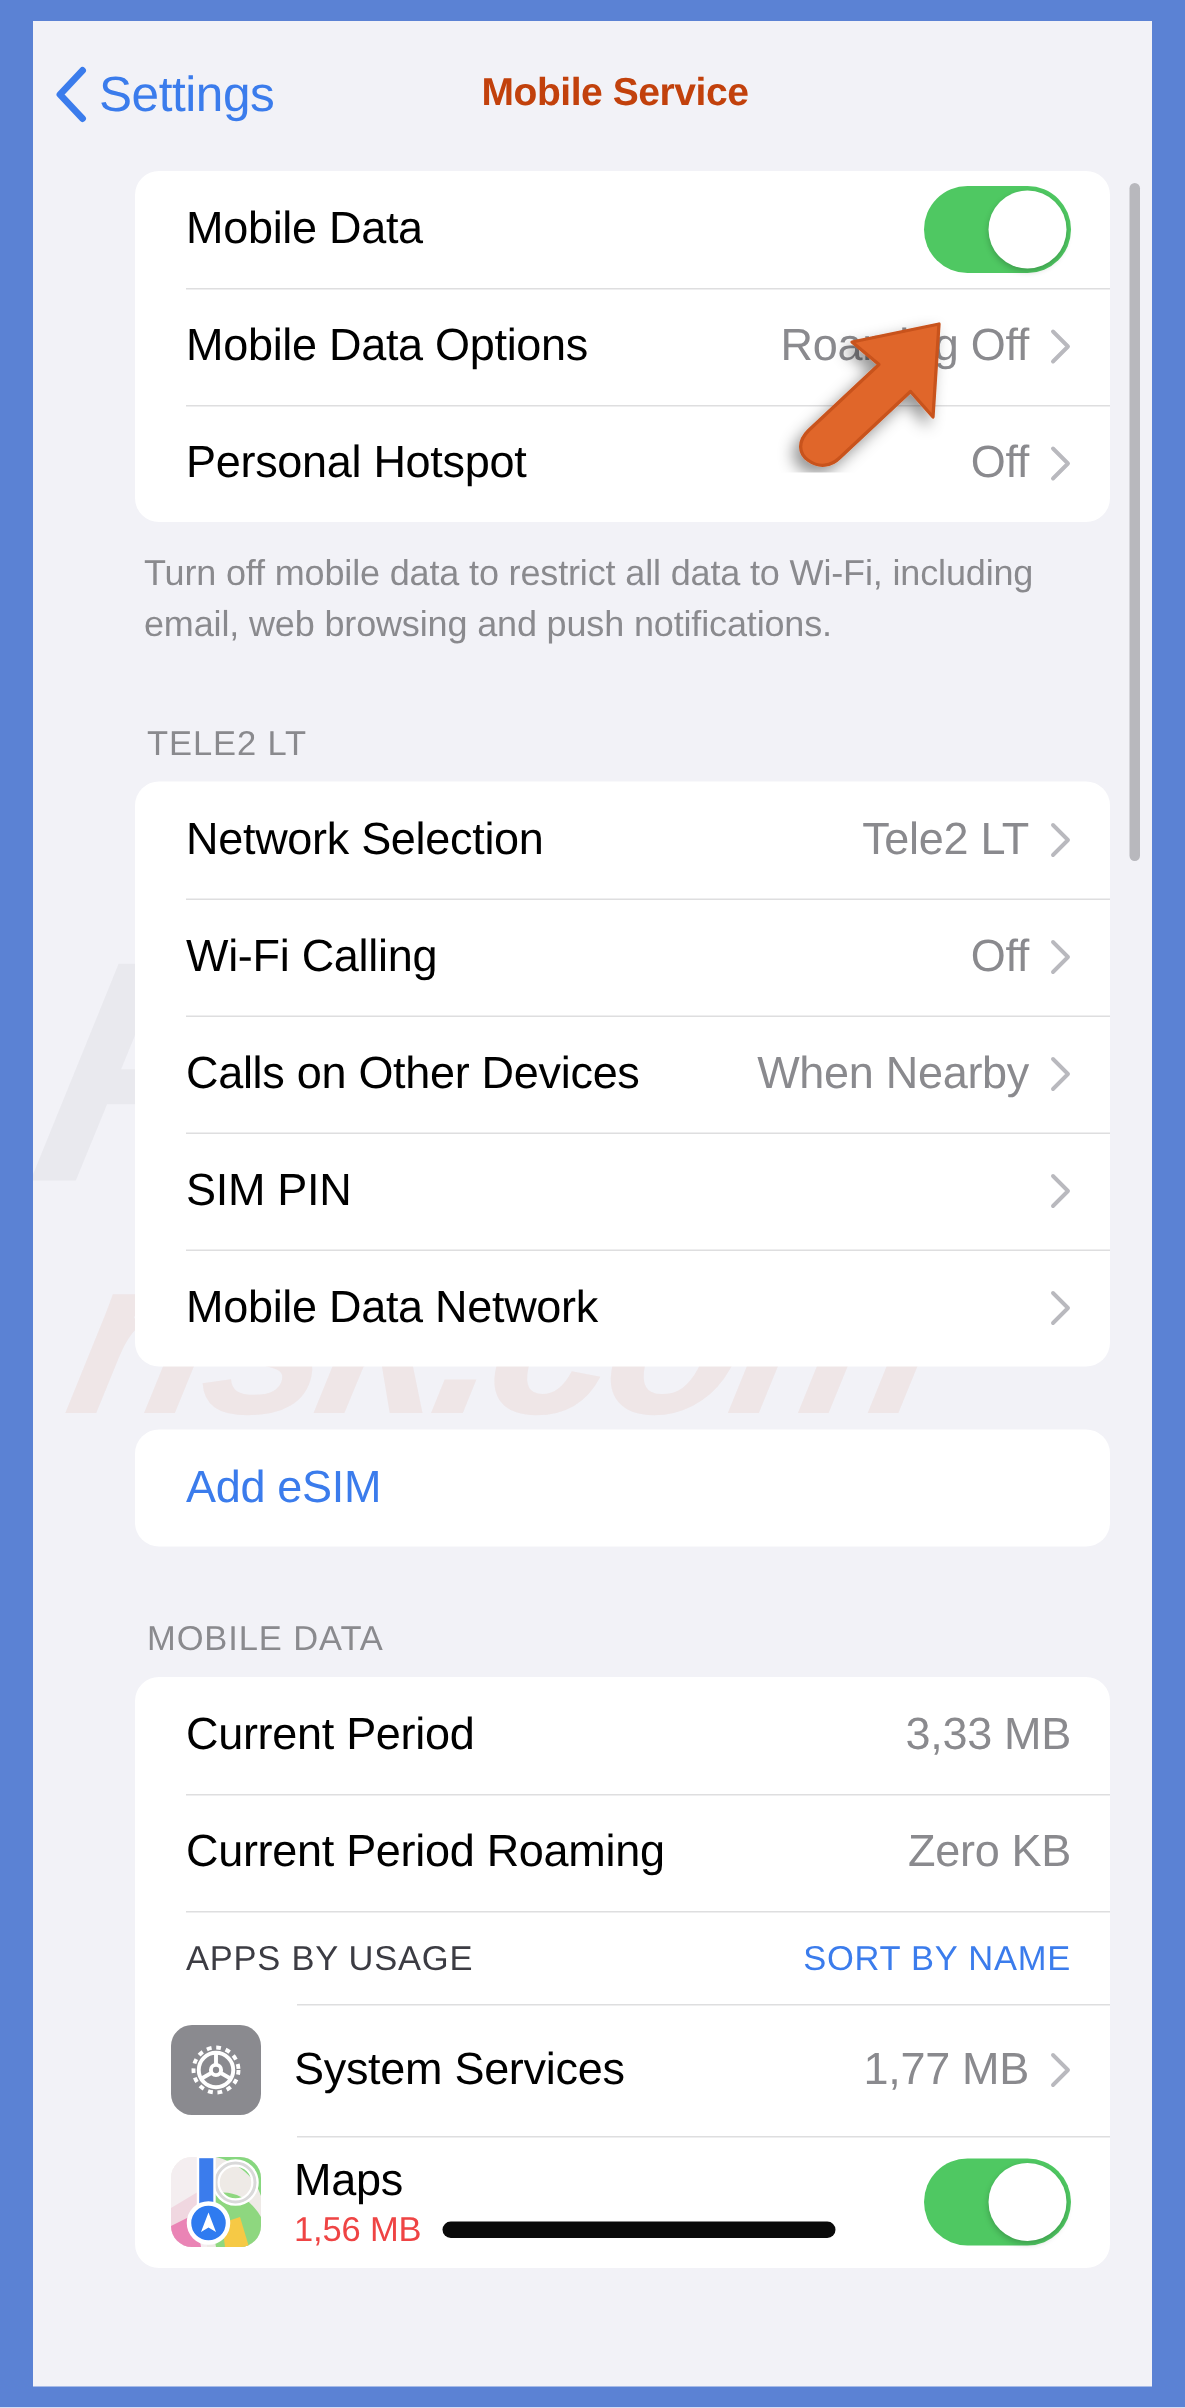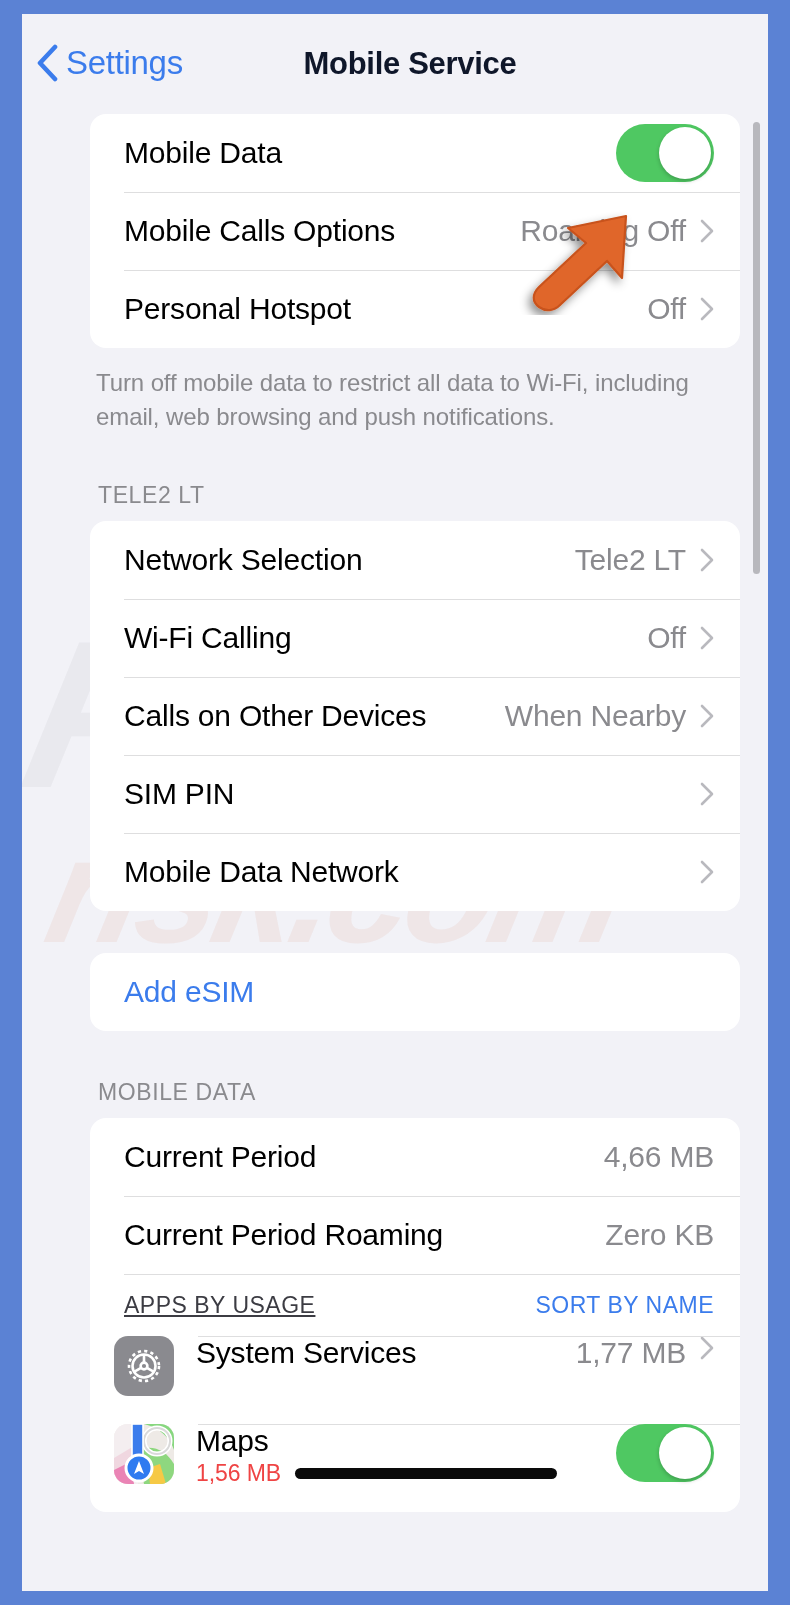"Mobile Service" #nav-title { color: #0f172a -> #c2410c; font-size: 31px -> 26px }
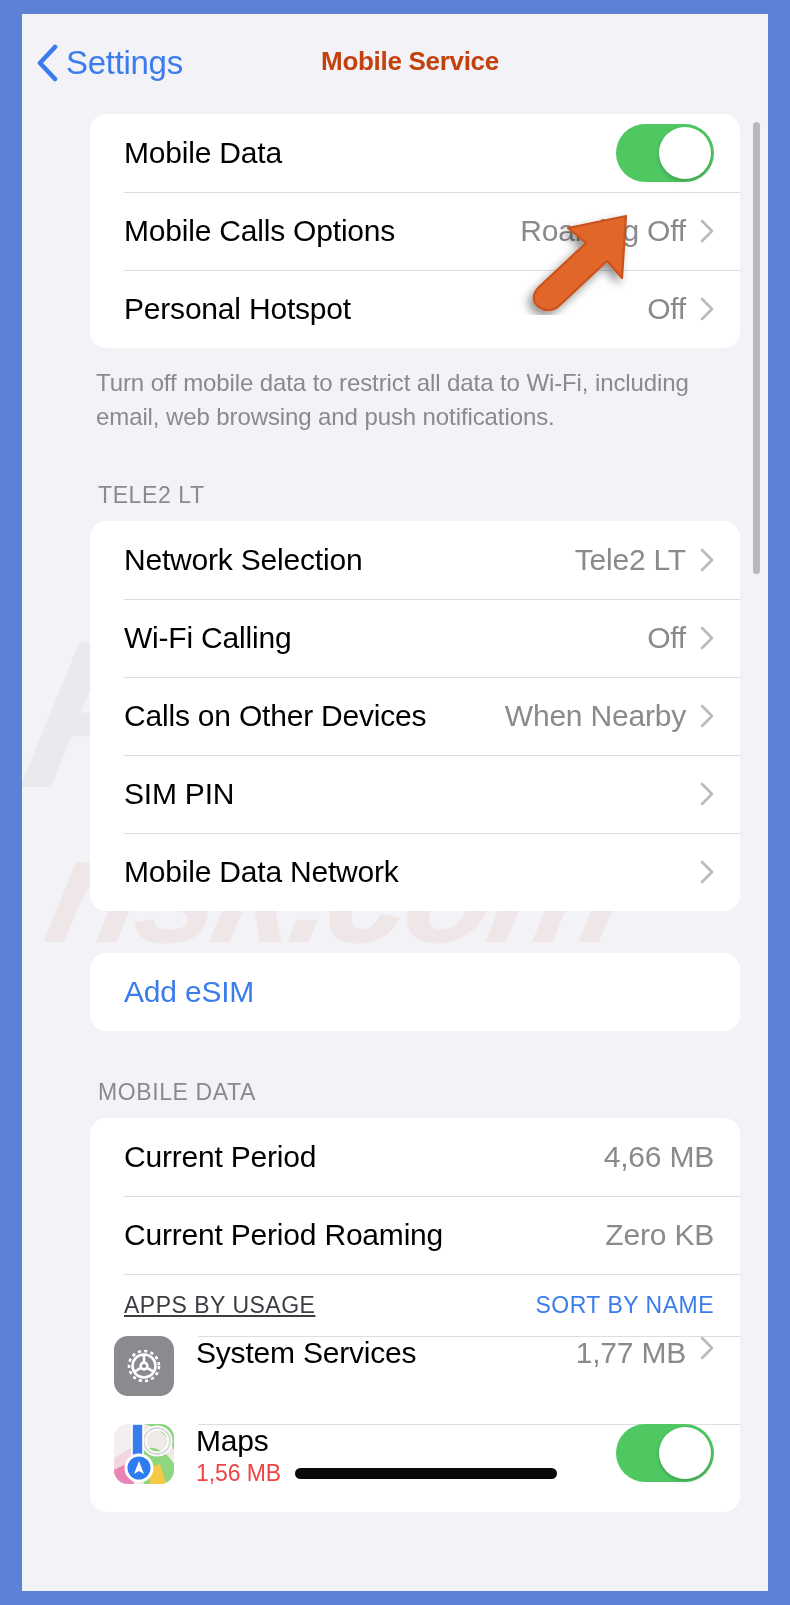"Mobile Calls Options" span.row-label { text: Calls -> Data }
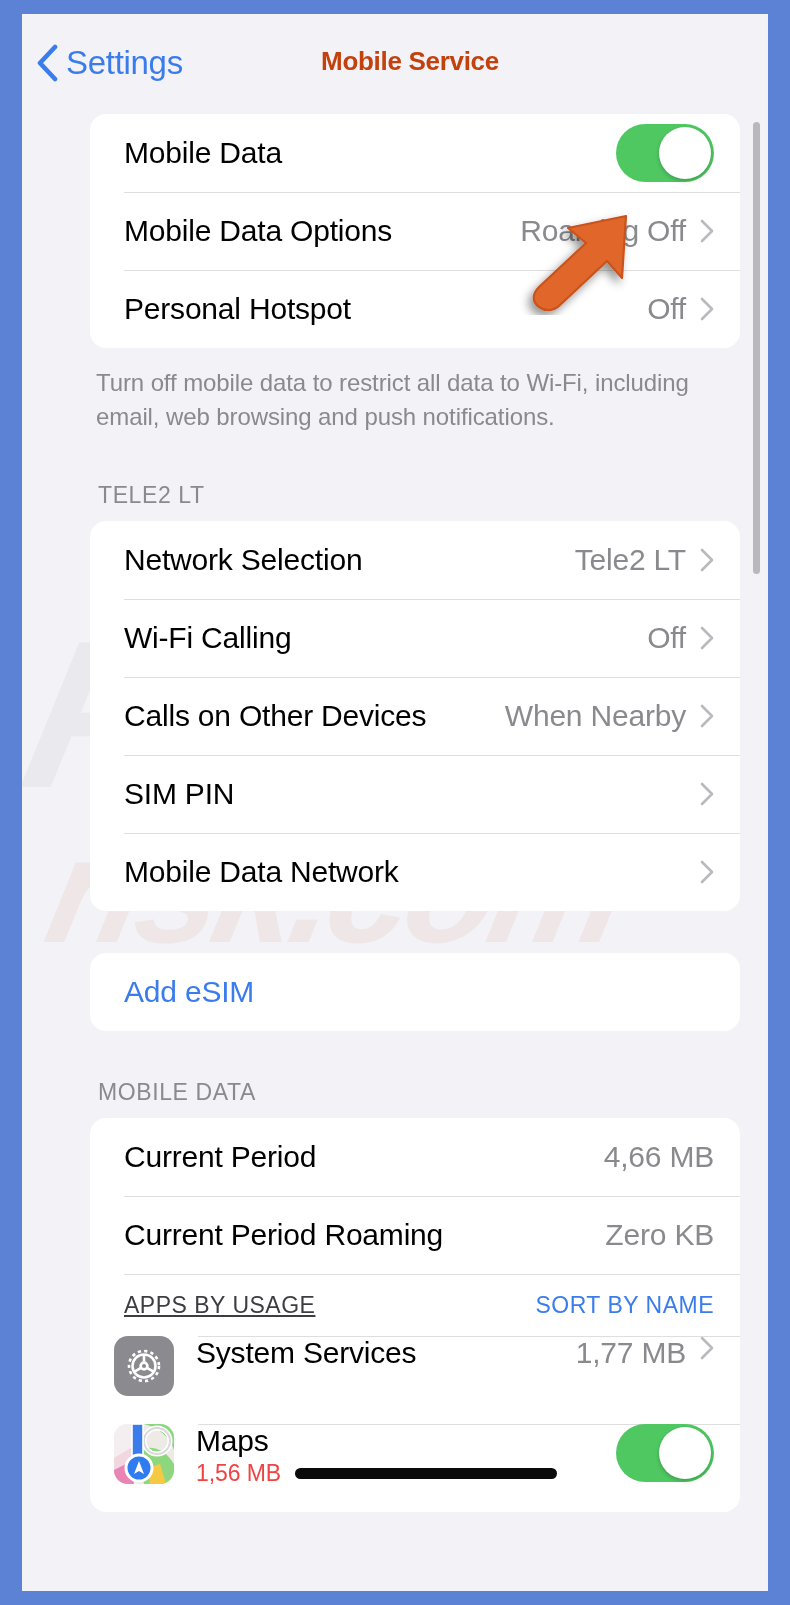"4,66 MB" span.row-value { text: 4,66 -> 3,33 }
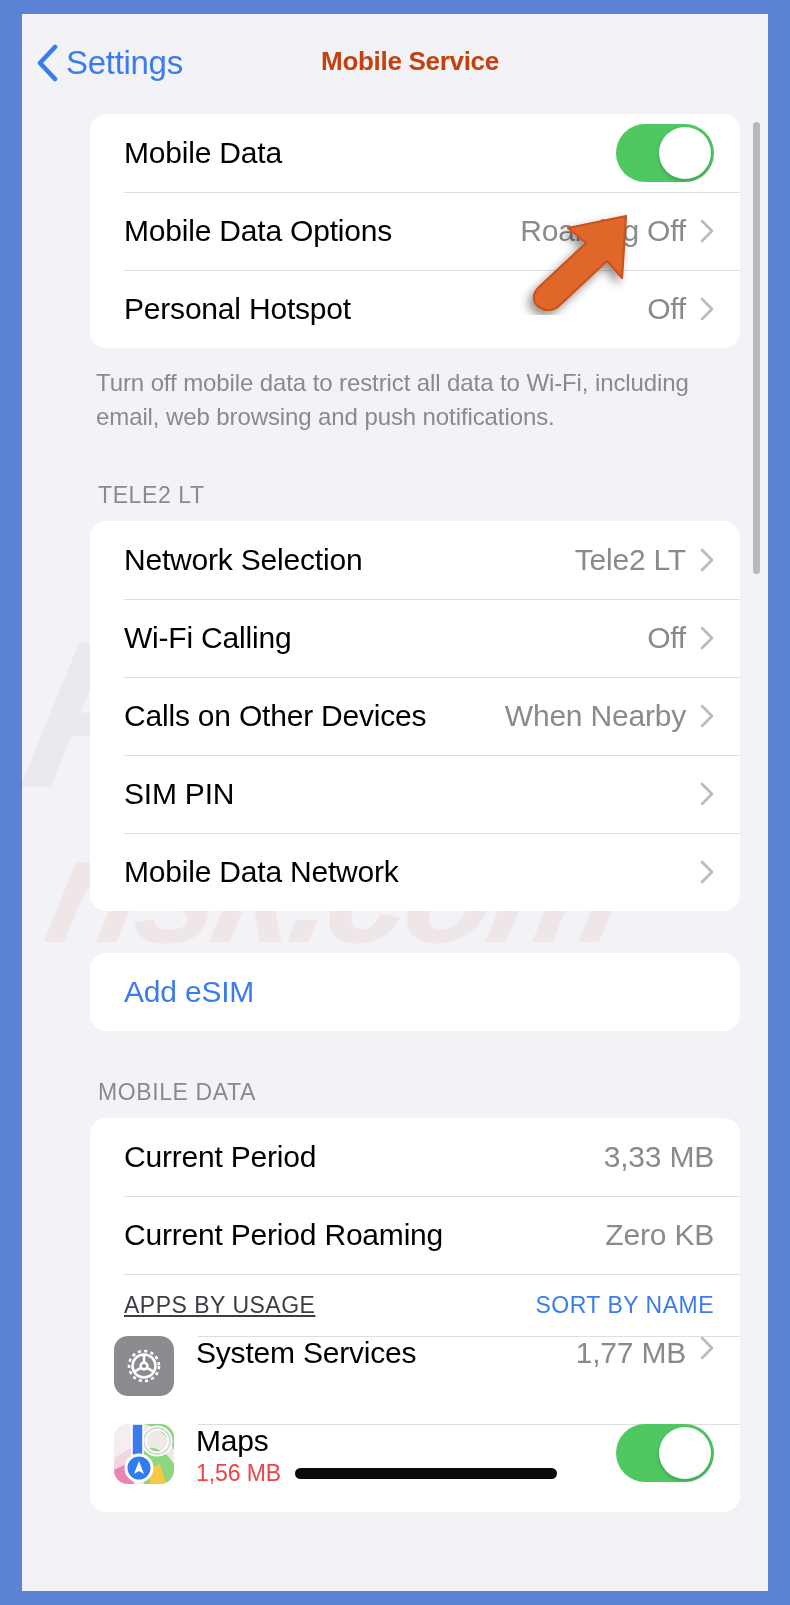"APPS BY USAGE" .usage-title { text-decoration: underline -> none }
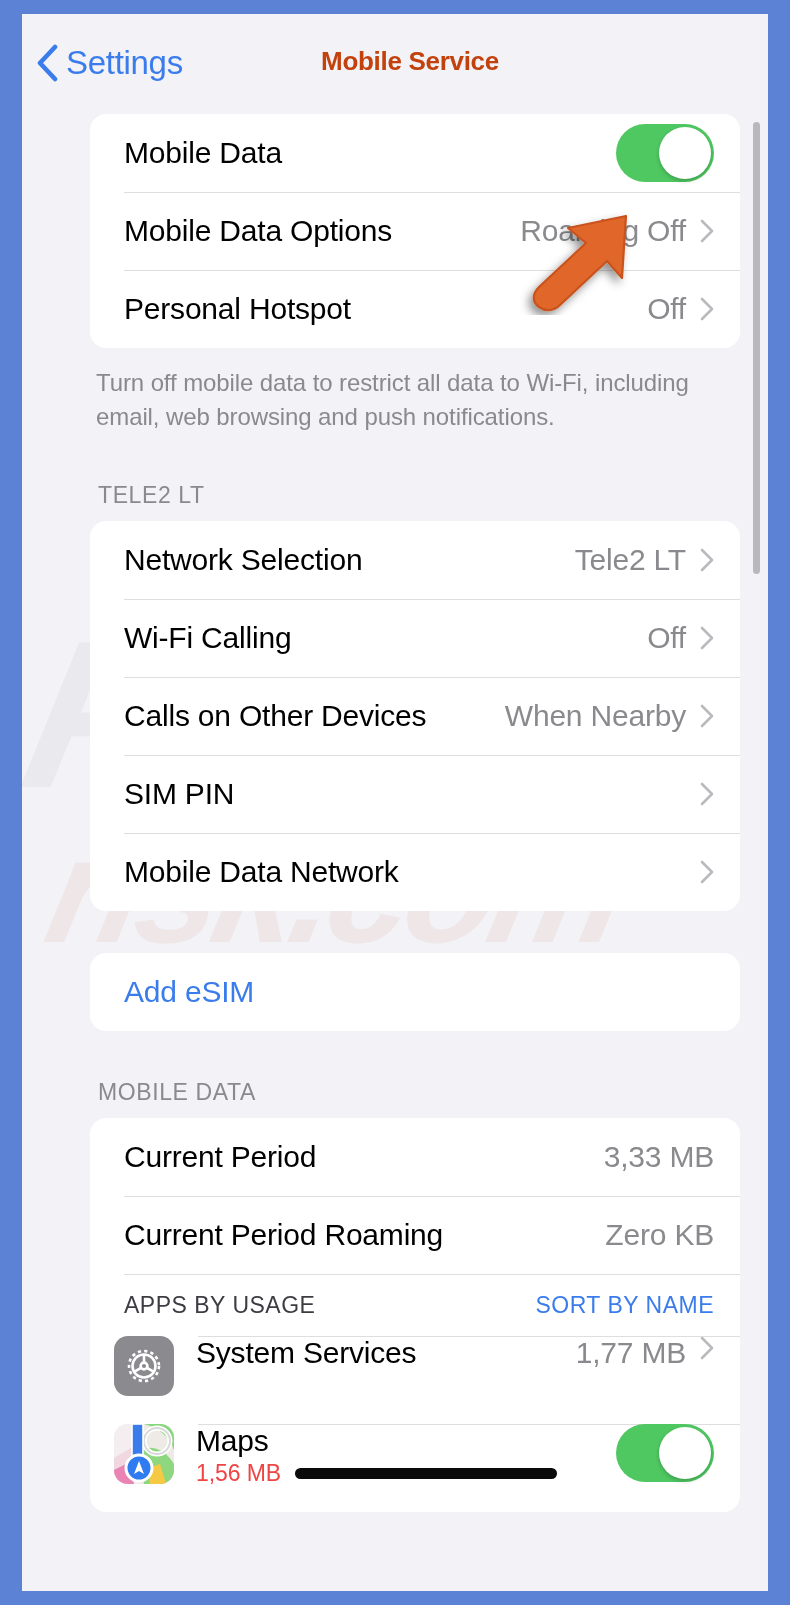"System Services" .app-row { align-items: none -> center }
